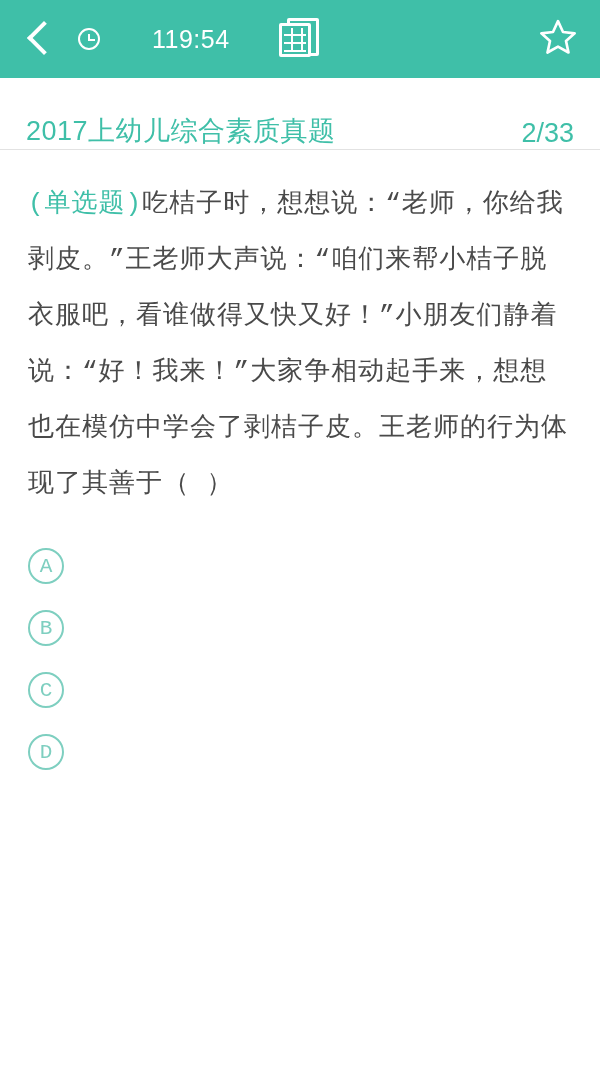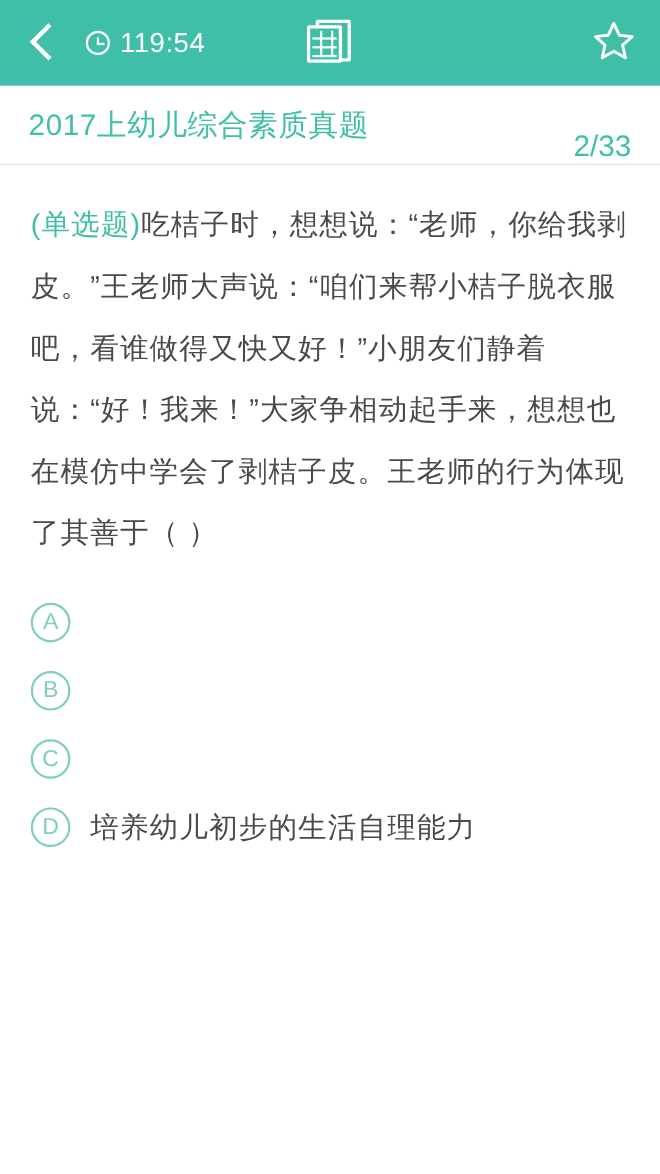"119:54" .timer-pill { gap: none -> 43px }
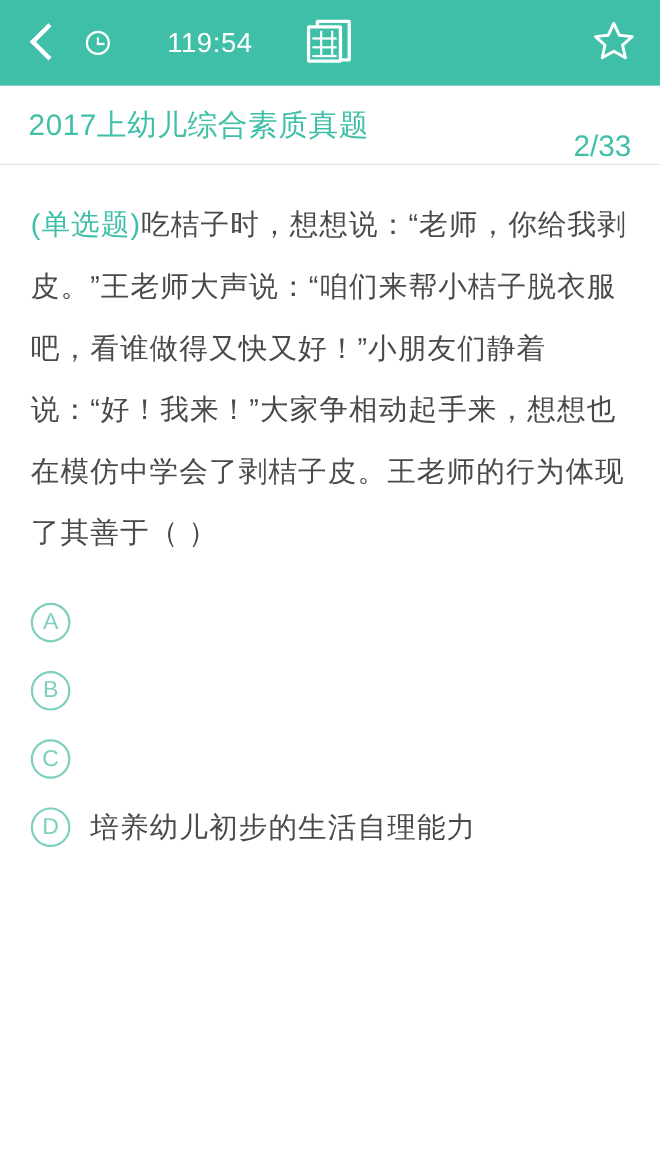"2017上幼儿综合素质真题" .titlebar { align-items: center -> flex-end }
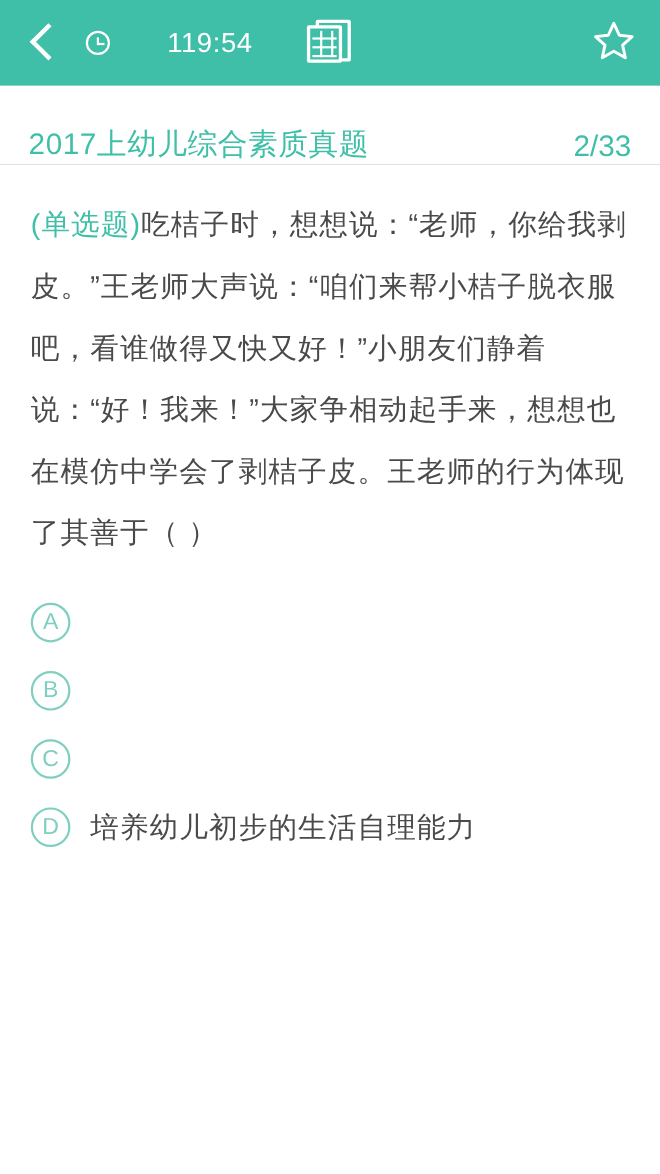"(单选题)吃桔子时，想想说：“老师，你给我剥皮。”王老师大声说：“咱们来帮小桔子" .content { font-family: none -> Liberation Mono, monospace }
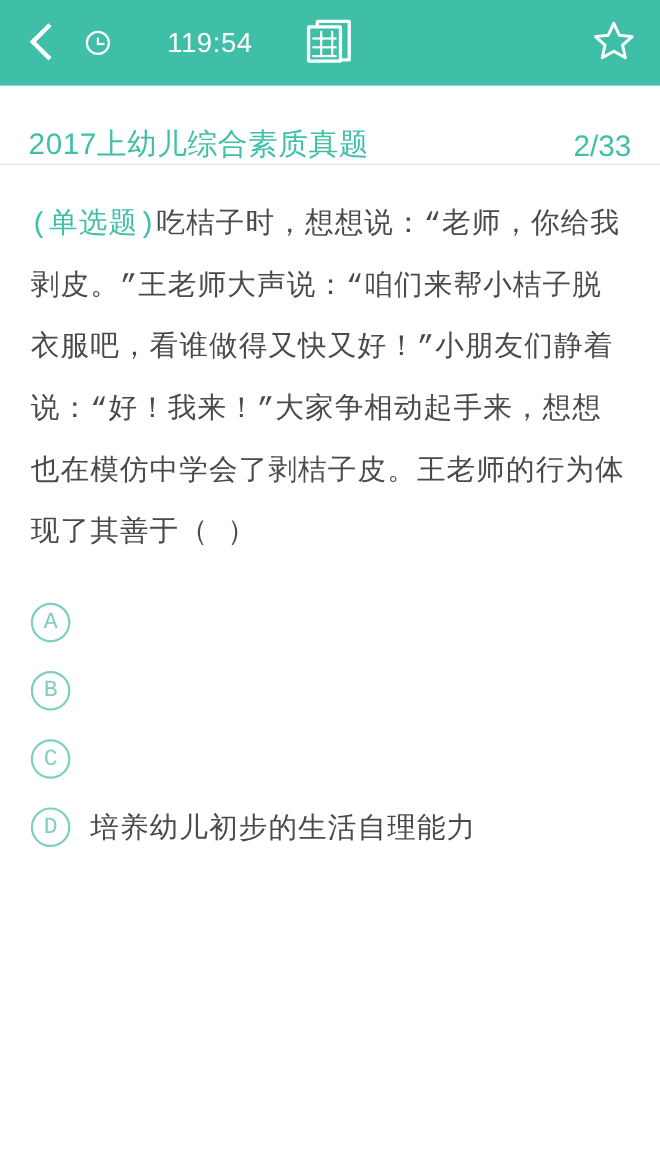"培养幼儿初步的生活自理能力" div.opt-text { html: <div>培养幼儿初步的生活自理能力</div> -> none }
